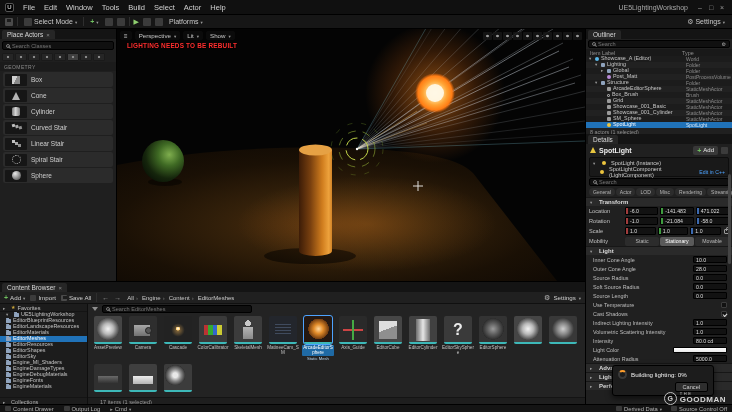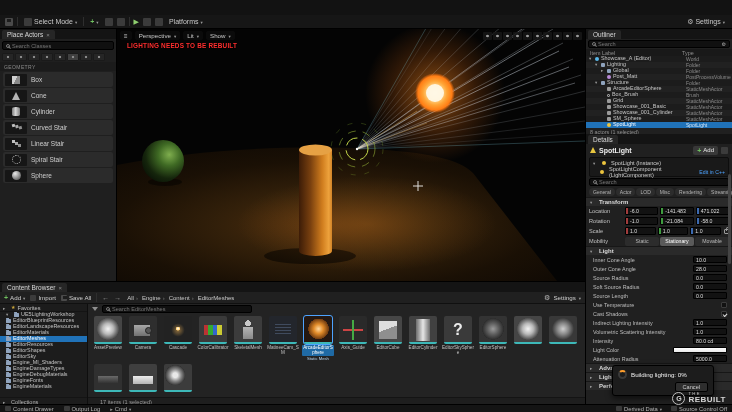"File" div.menubar { html: none -> <div> <div>U</div> <span>File</span> <span>Edit</span> <span>Window</span> <span>Tools</span> <span>Build</span> <span>Select</span> <span>Actor</span> <span>Help</span> <span>UE5LightingWorkshop</span> <span>–</span> <span>□</span> <span>×</span> </div> }
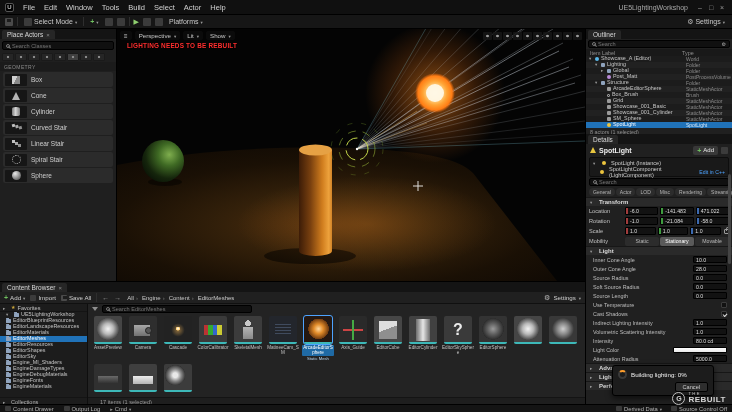"REBUILT" div.wm-name { text: REBUILT -> GOODMAN }
